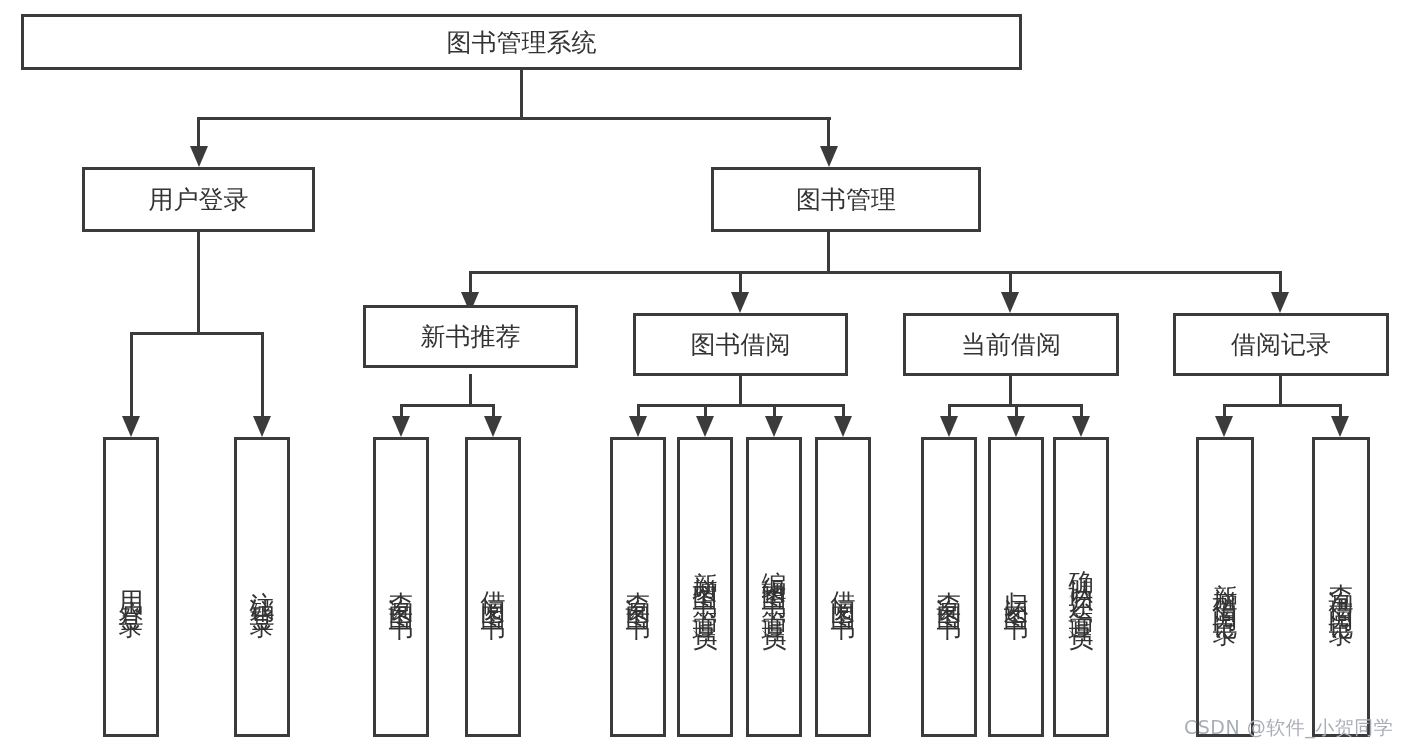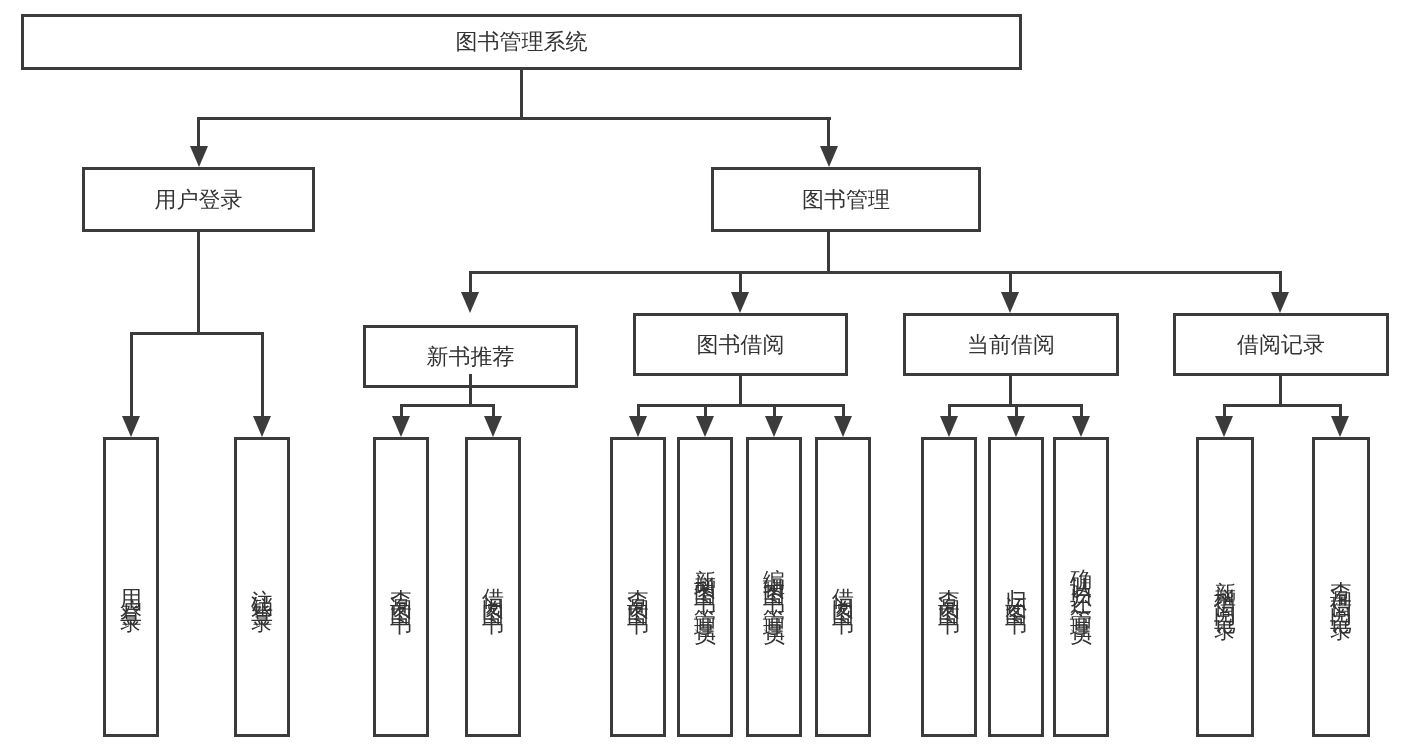"图书管理系统" .box { font-size: 22px -> 25px }
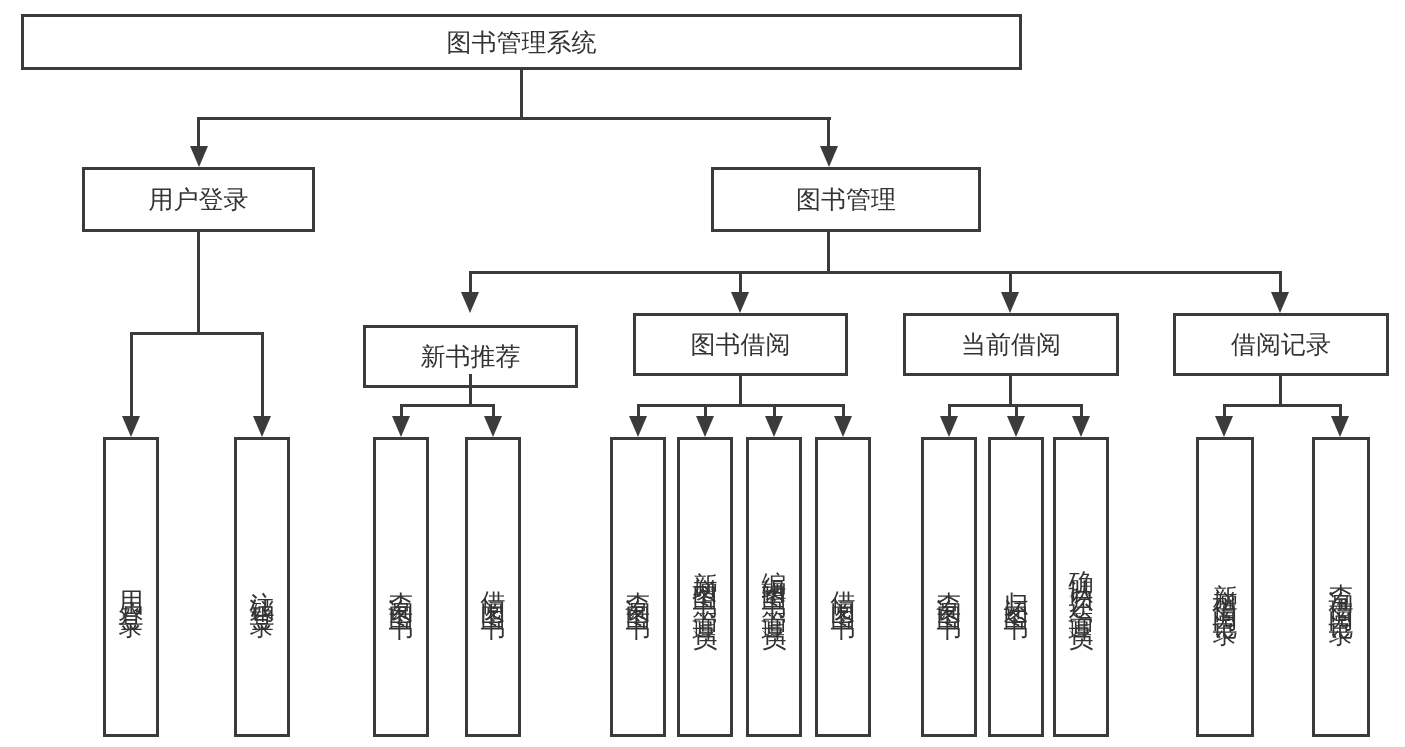"新书推荐" div.box { top: 325px -> 305px }
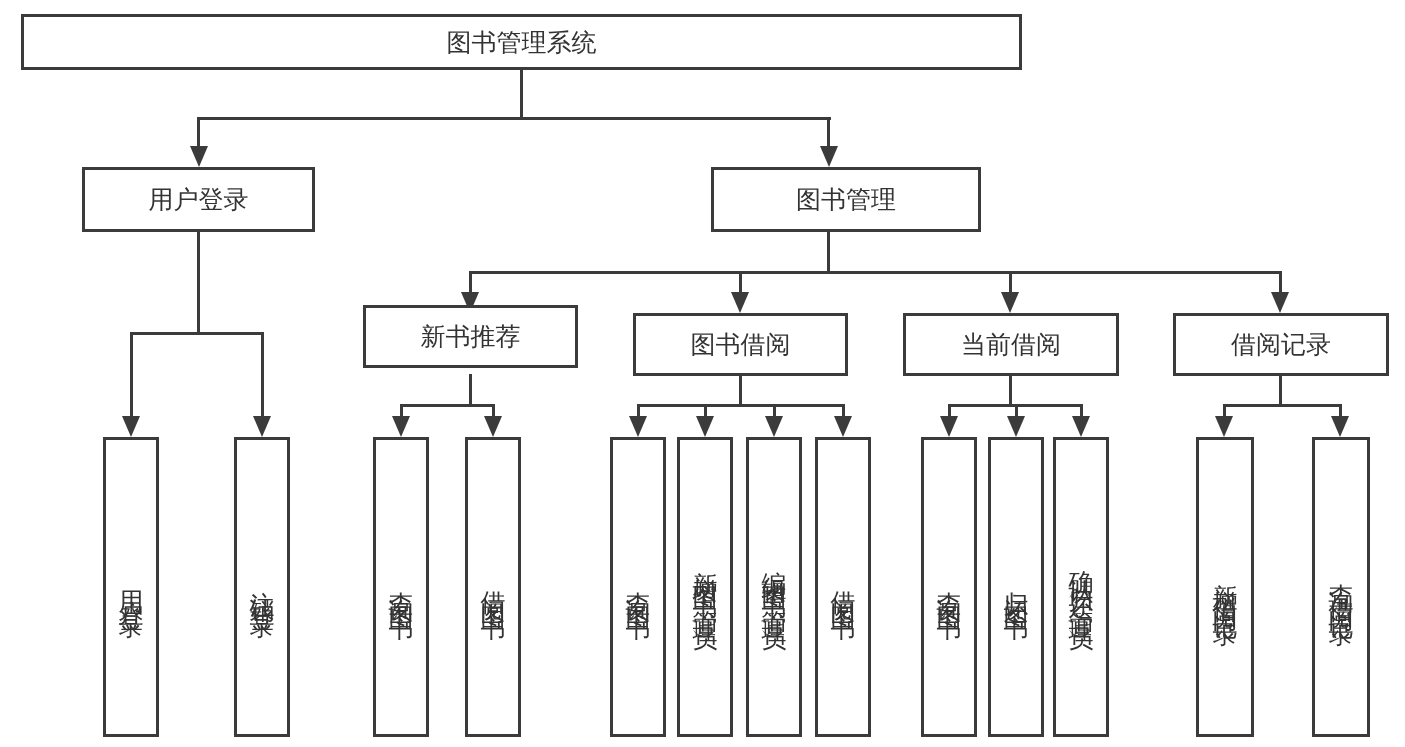"CSDN @软件_小贺同学" div.watermark { html: none -> <div>CSDN @软件_小贺同学</div> }
